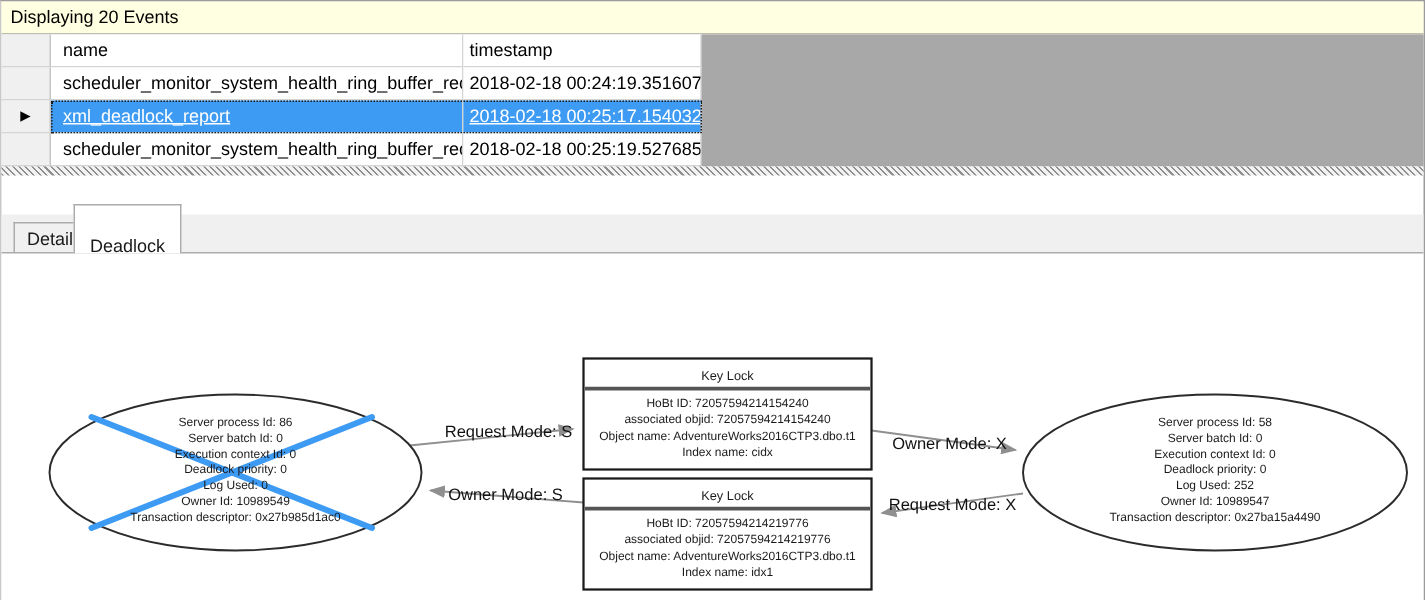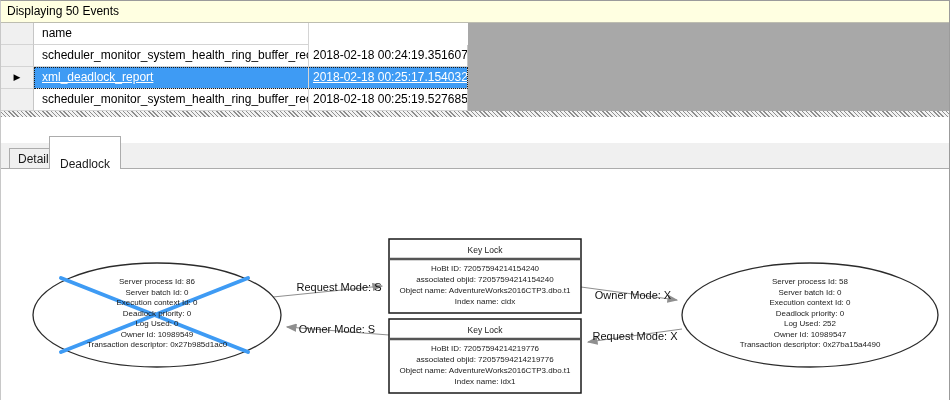"Displaying 50 Events" span { text: 50 -> 20 }
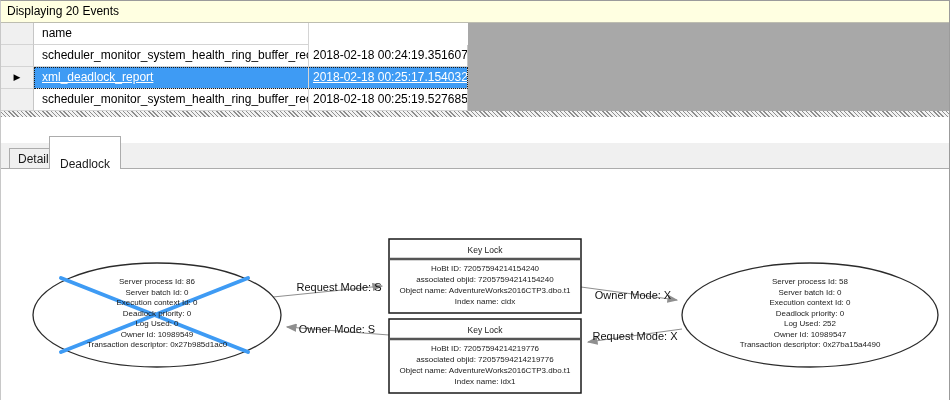"timestamp" div.cell { html: none -> <div>timestamp</div> }
